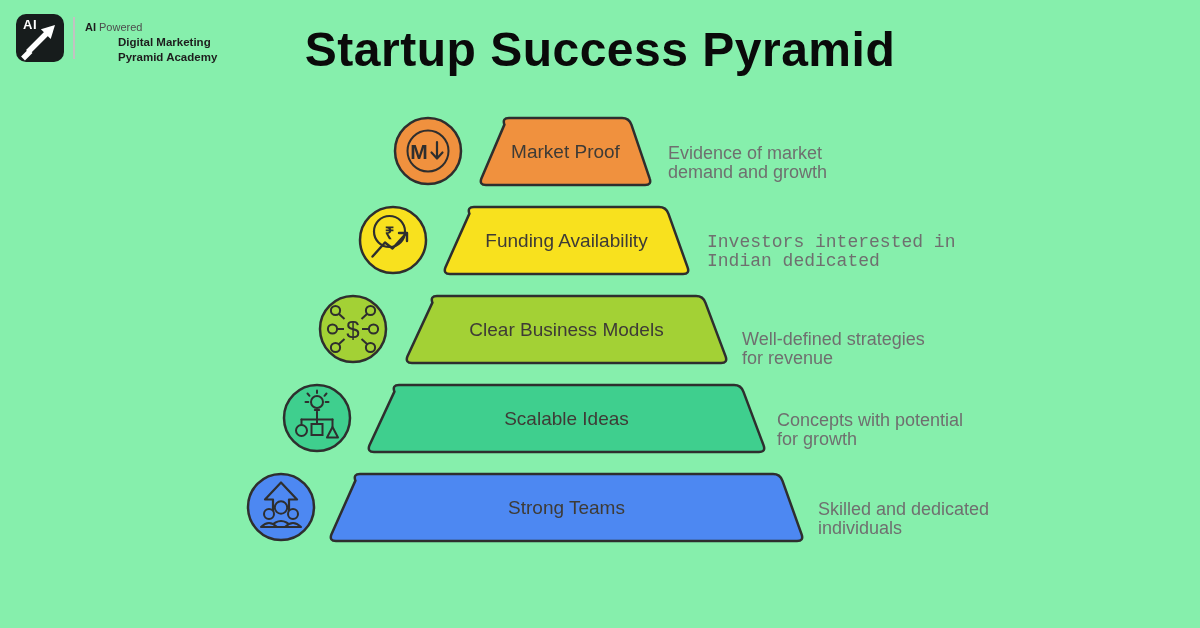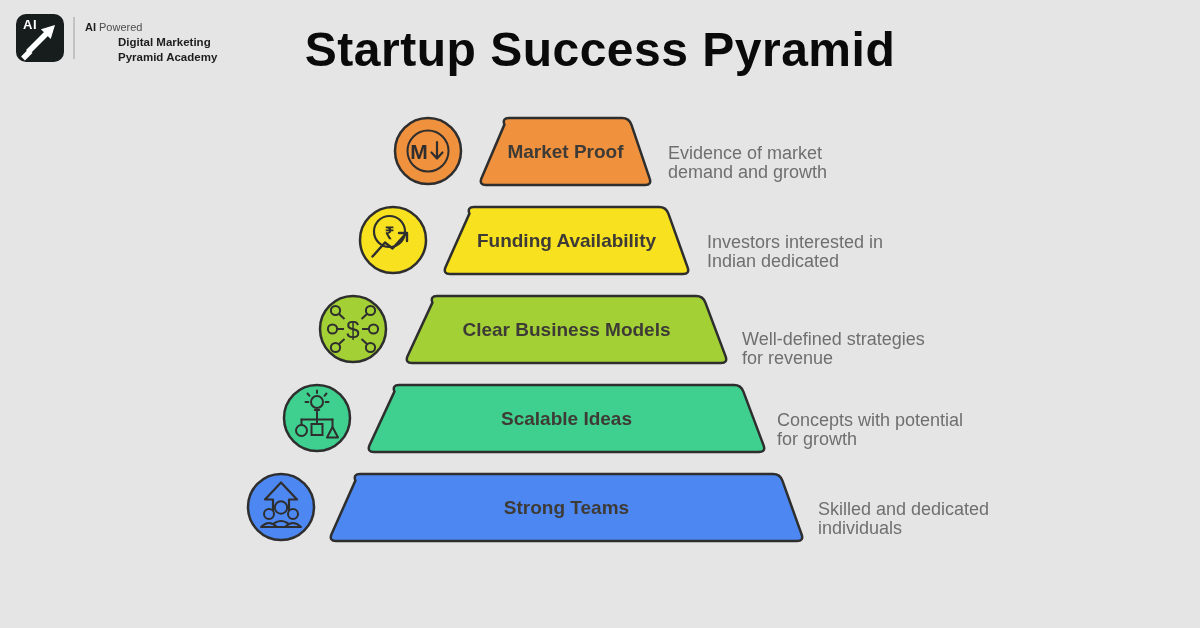"AI" .canvas { background: #e5e5e5 -> #86efac }
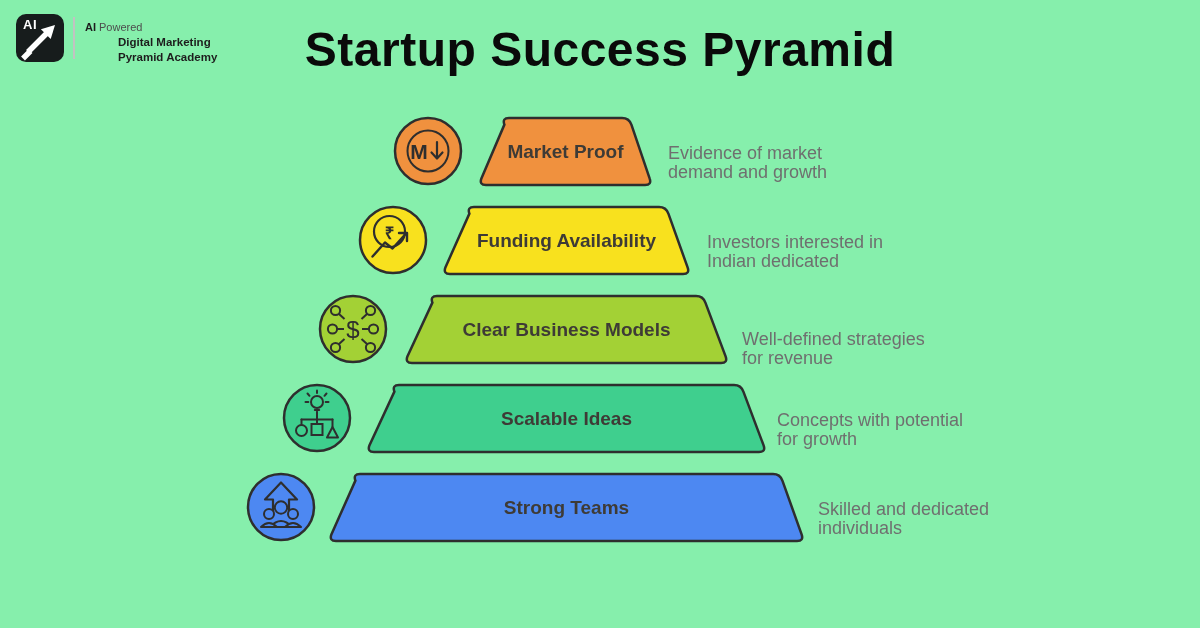"Market Proof" .tier-label { font-weight: bold -> normal }
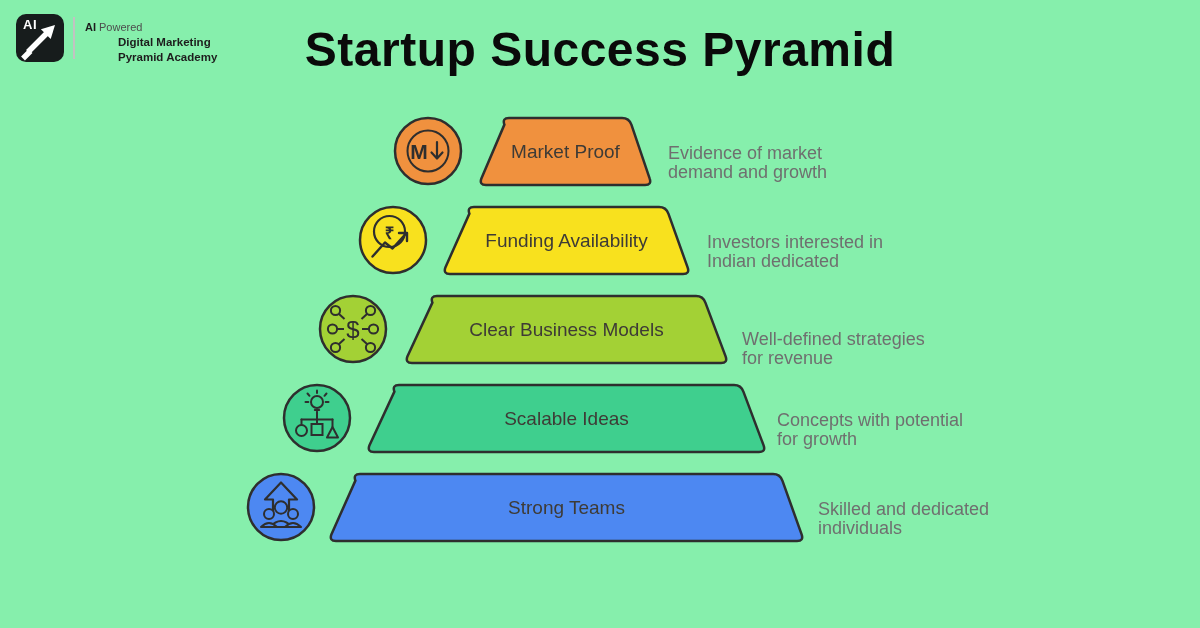"Investors interested in" div.abs { font-family: none -> Liberation Mono, monospace }
